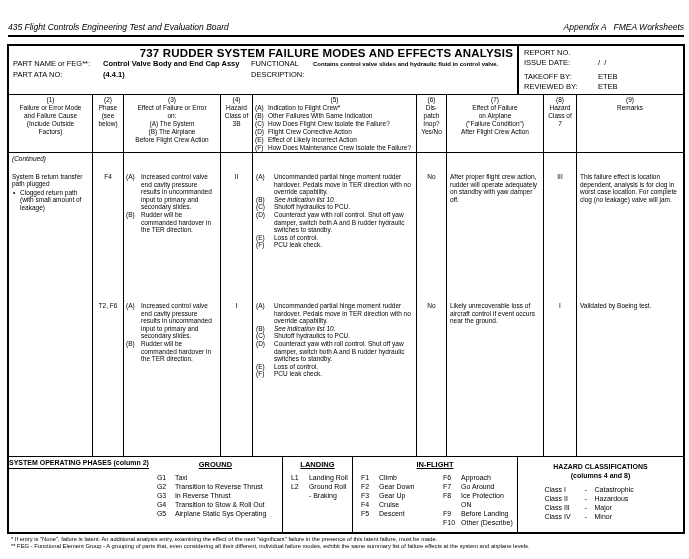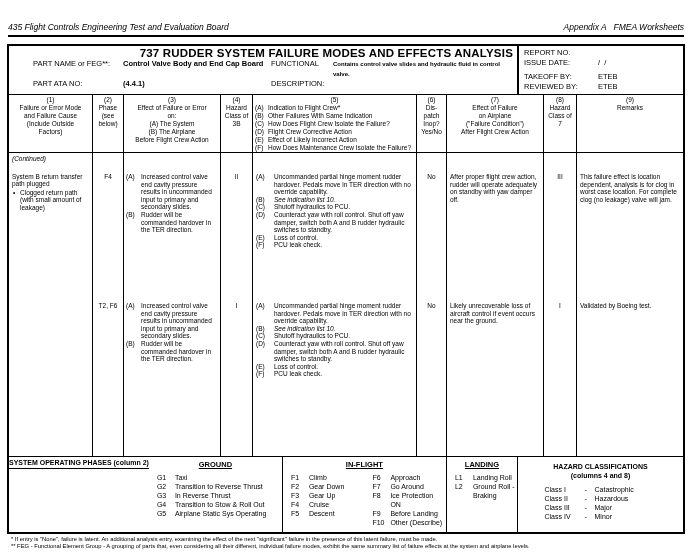"PART NAME or FEG**:" .tb-row { margin-left: 20px -> none }
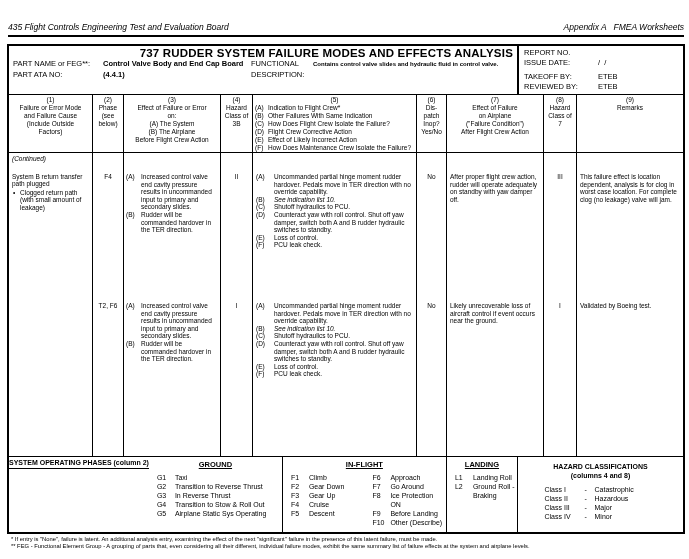"Control Valve Body and End" span.tb-value { text: Board -> Assy }
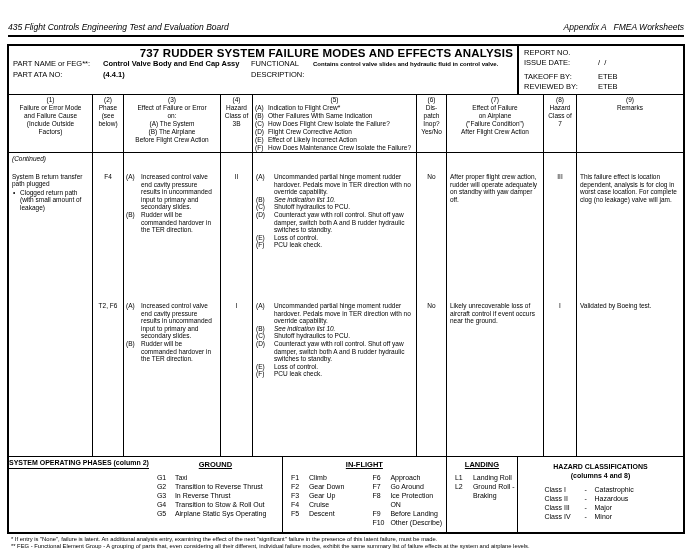"IN-FLIGHT" div.pcol { order: before "LANDING" -> after "LANDING" }
